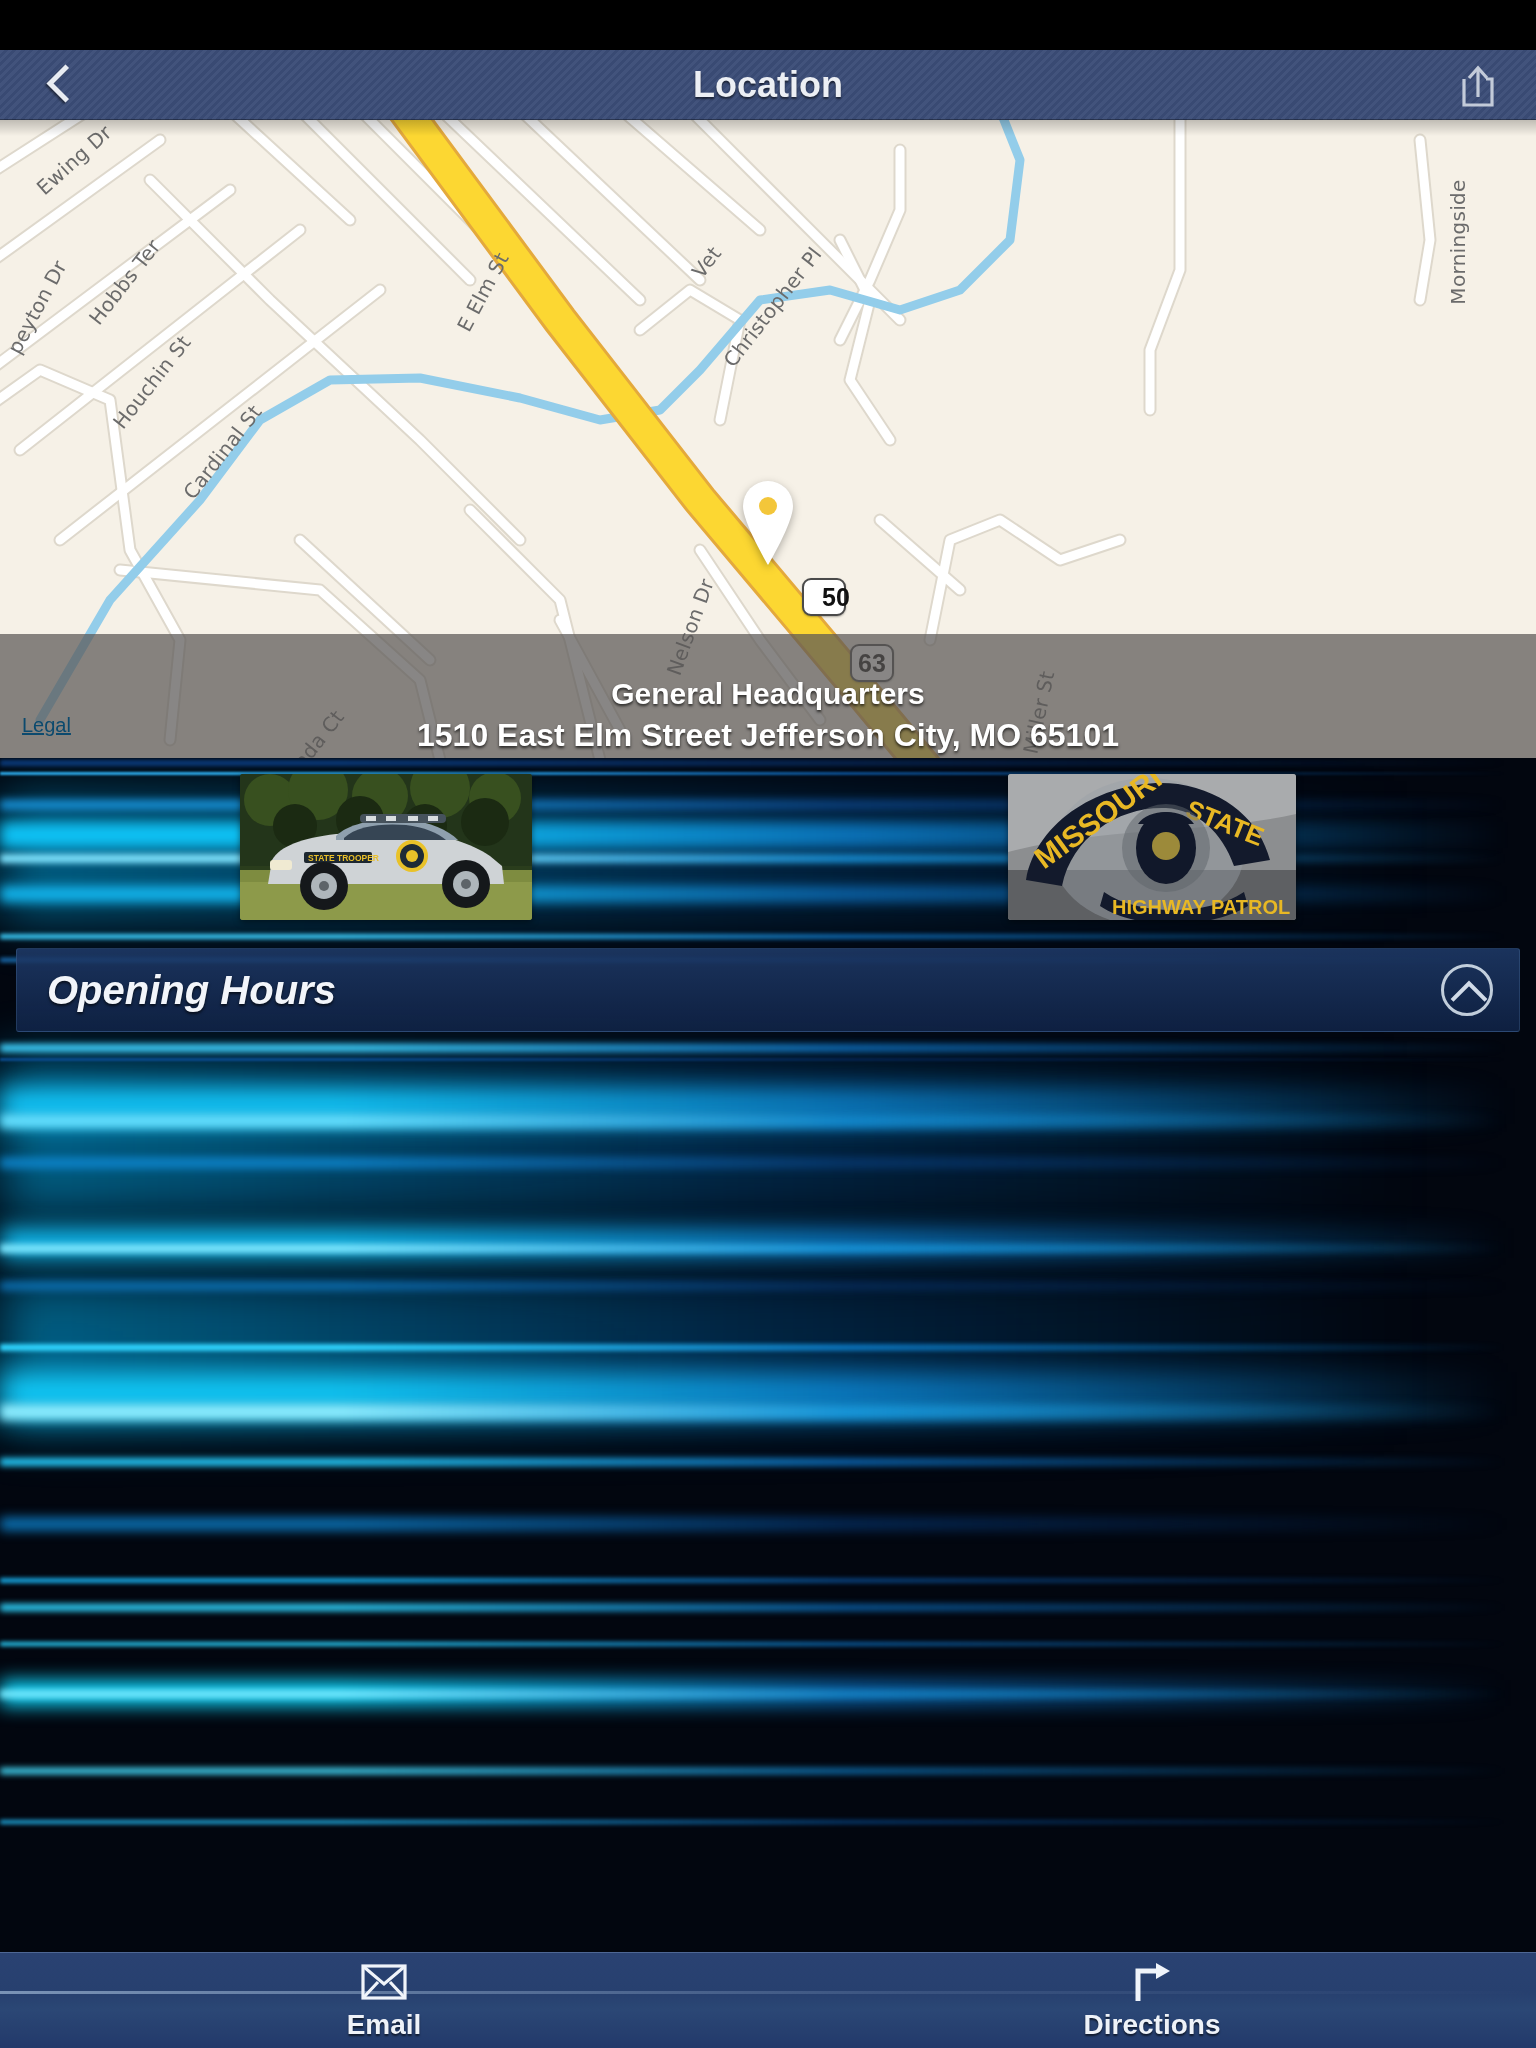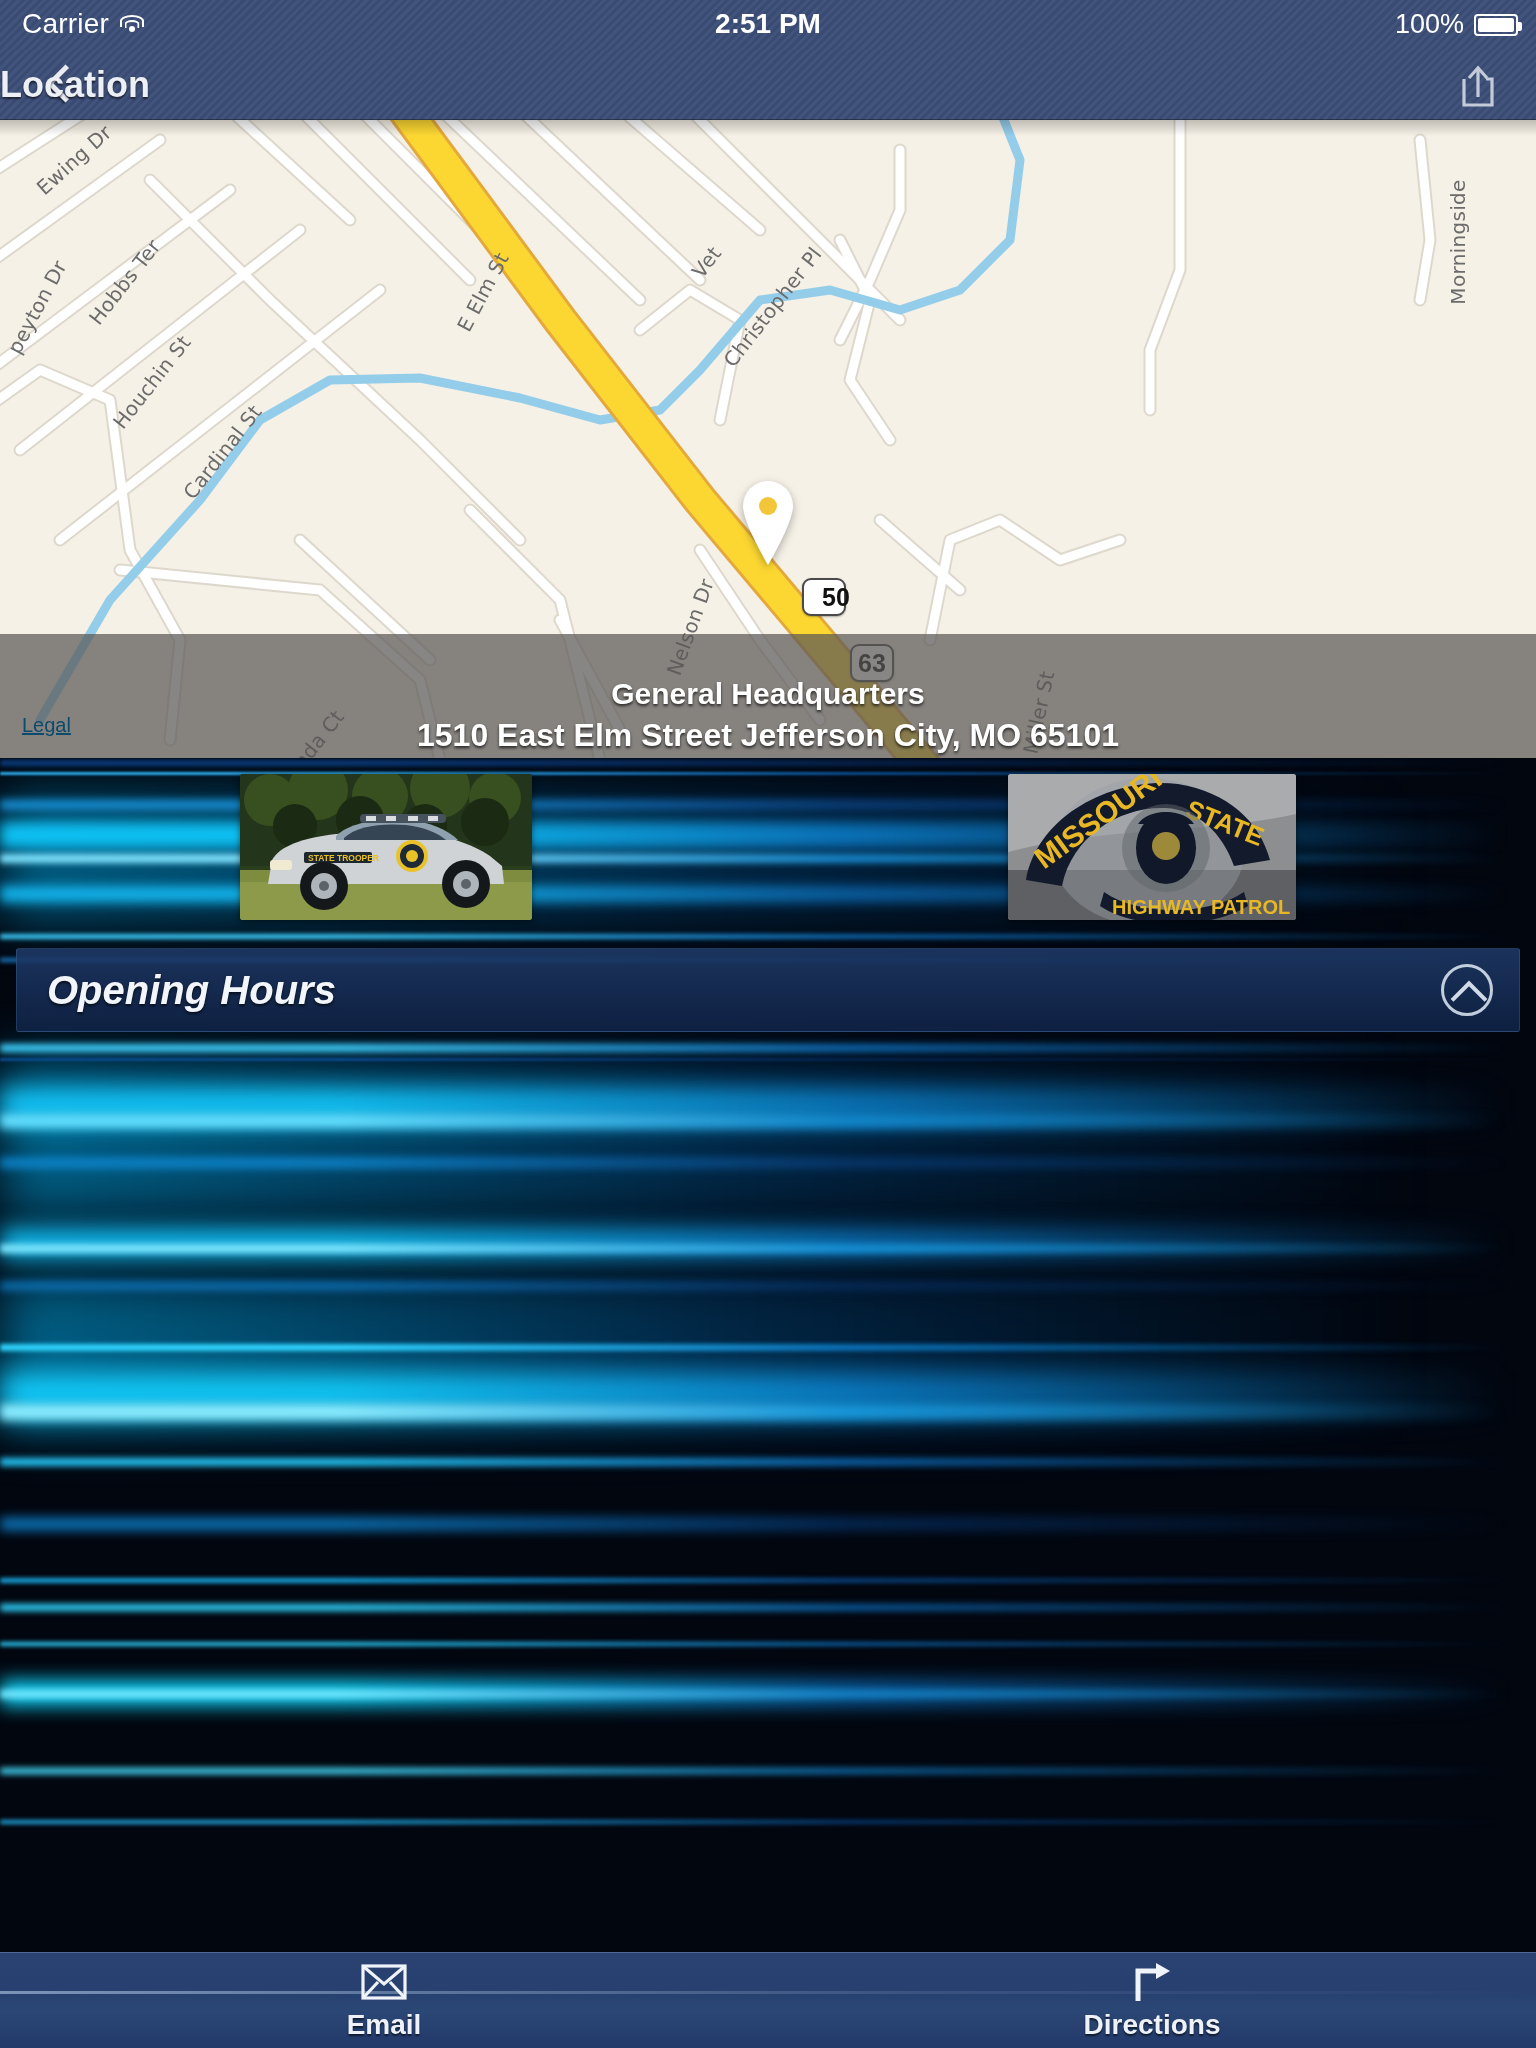"Carrier" div.statusbar { html: <div> <div> <span>Carrier</span> <span> <i></i> <i></i> <i></i> </span> </div> <div>2:51 PM</div> <div> <span>100%</span> <span> <i></i> </span> </div> </div> -> none }
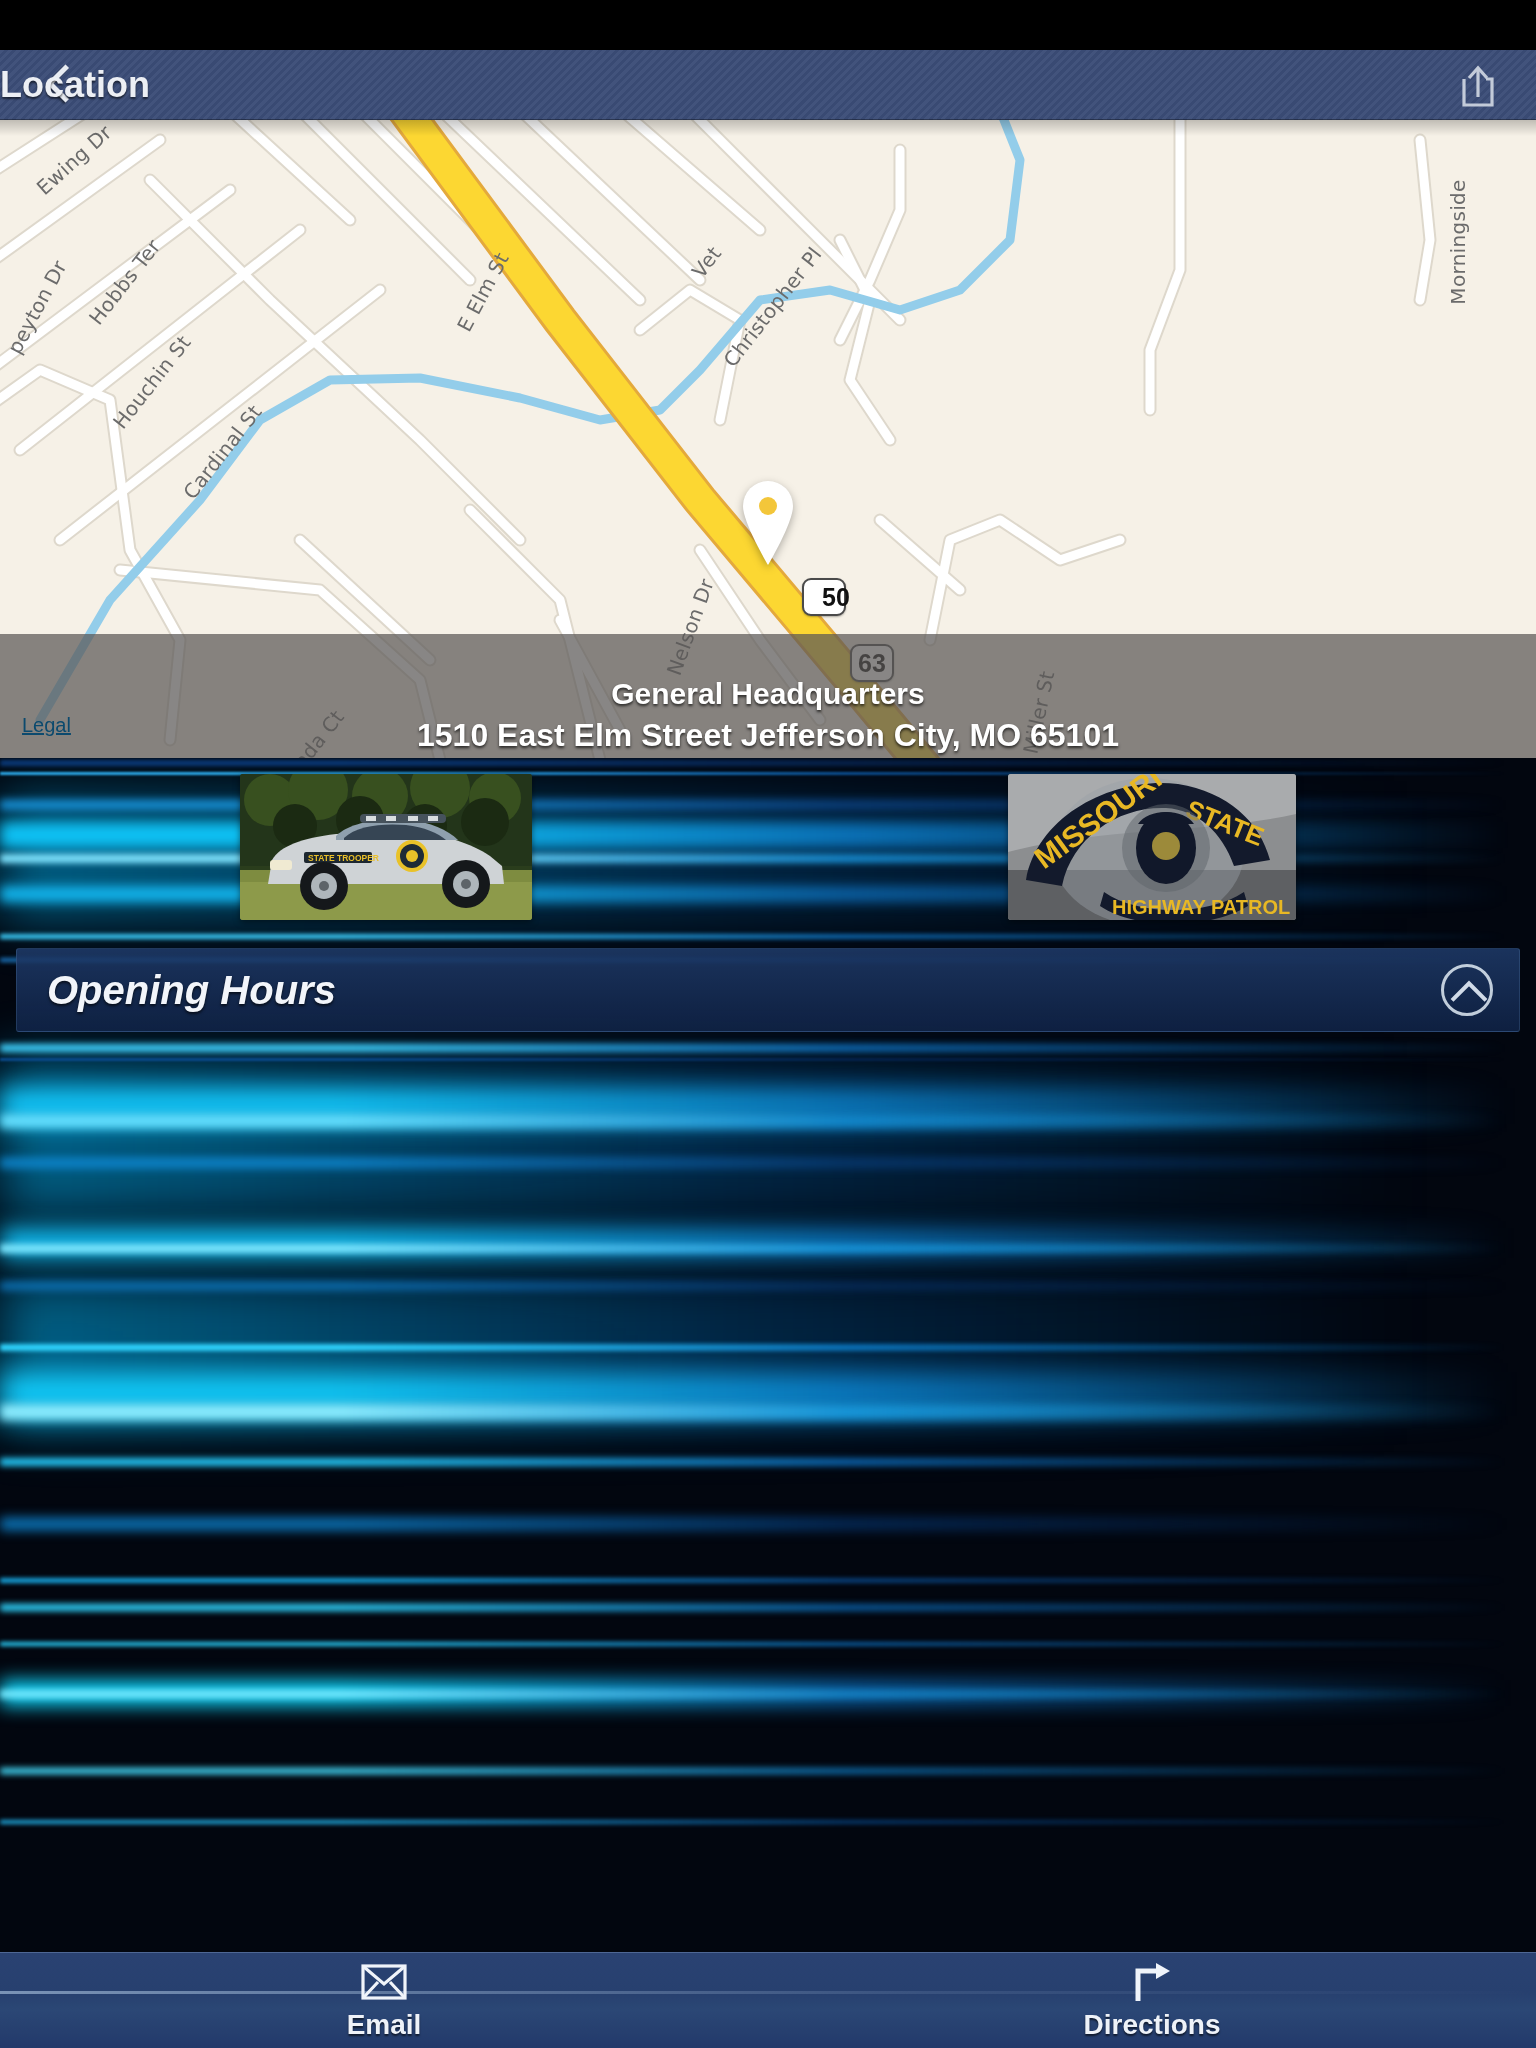"Location" .nav-title { text-align: none -> center }
